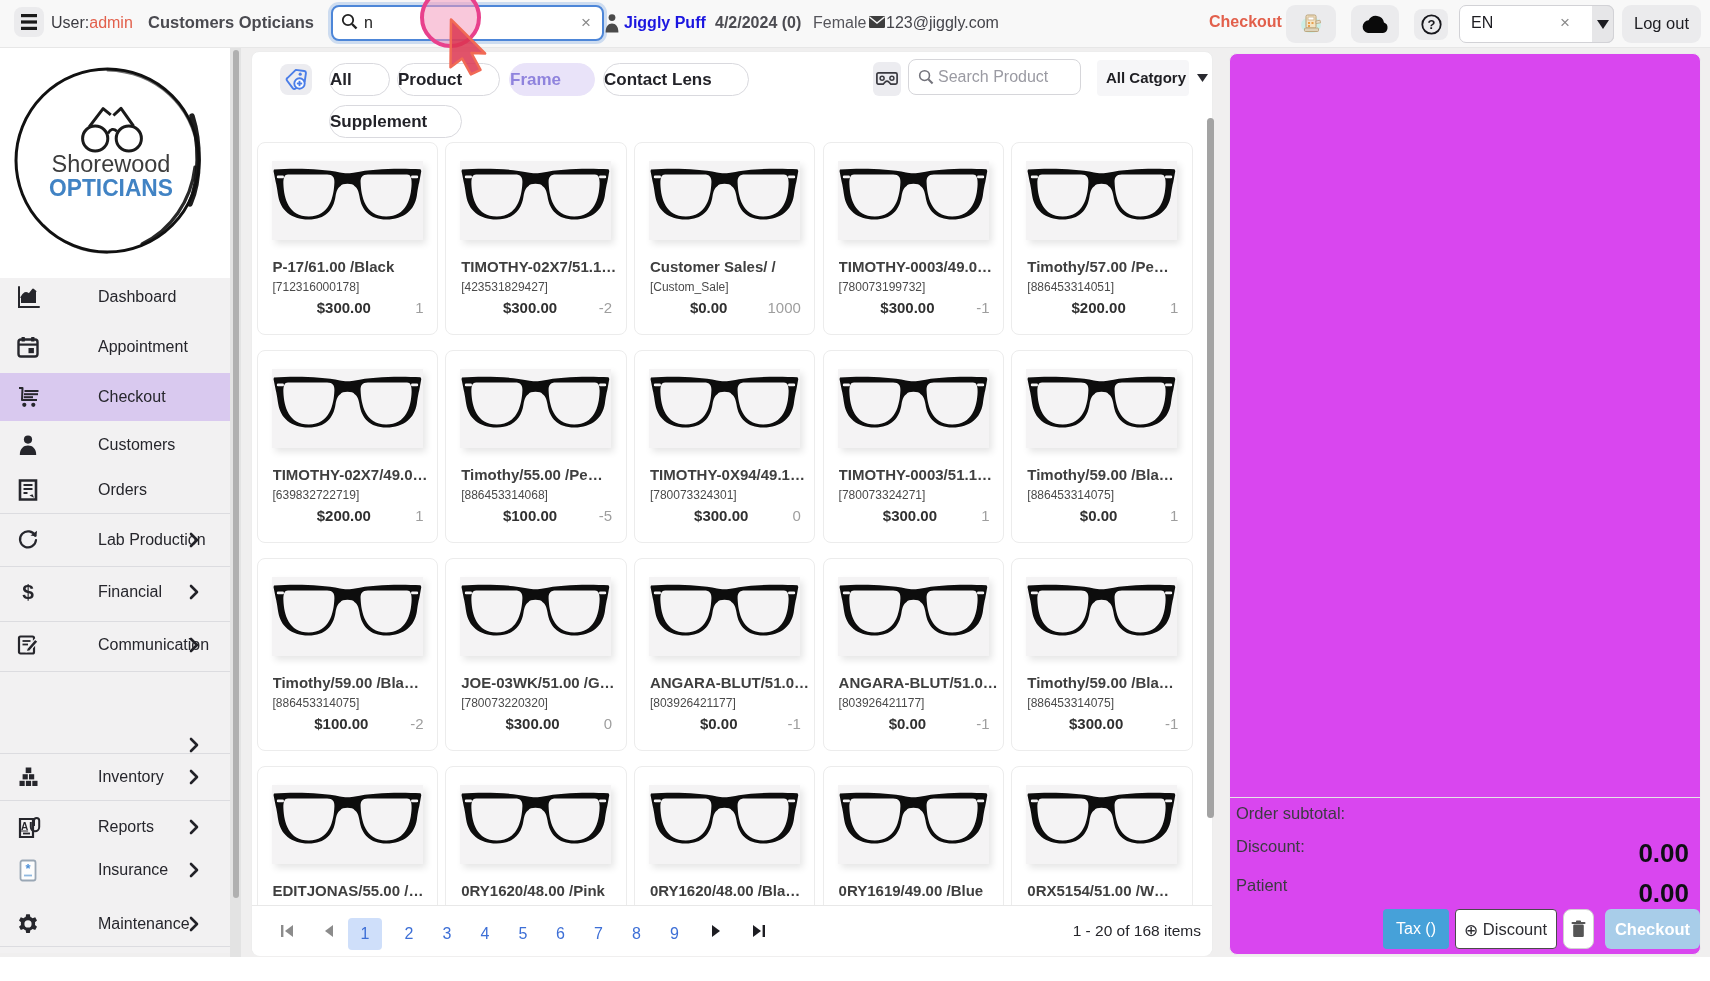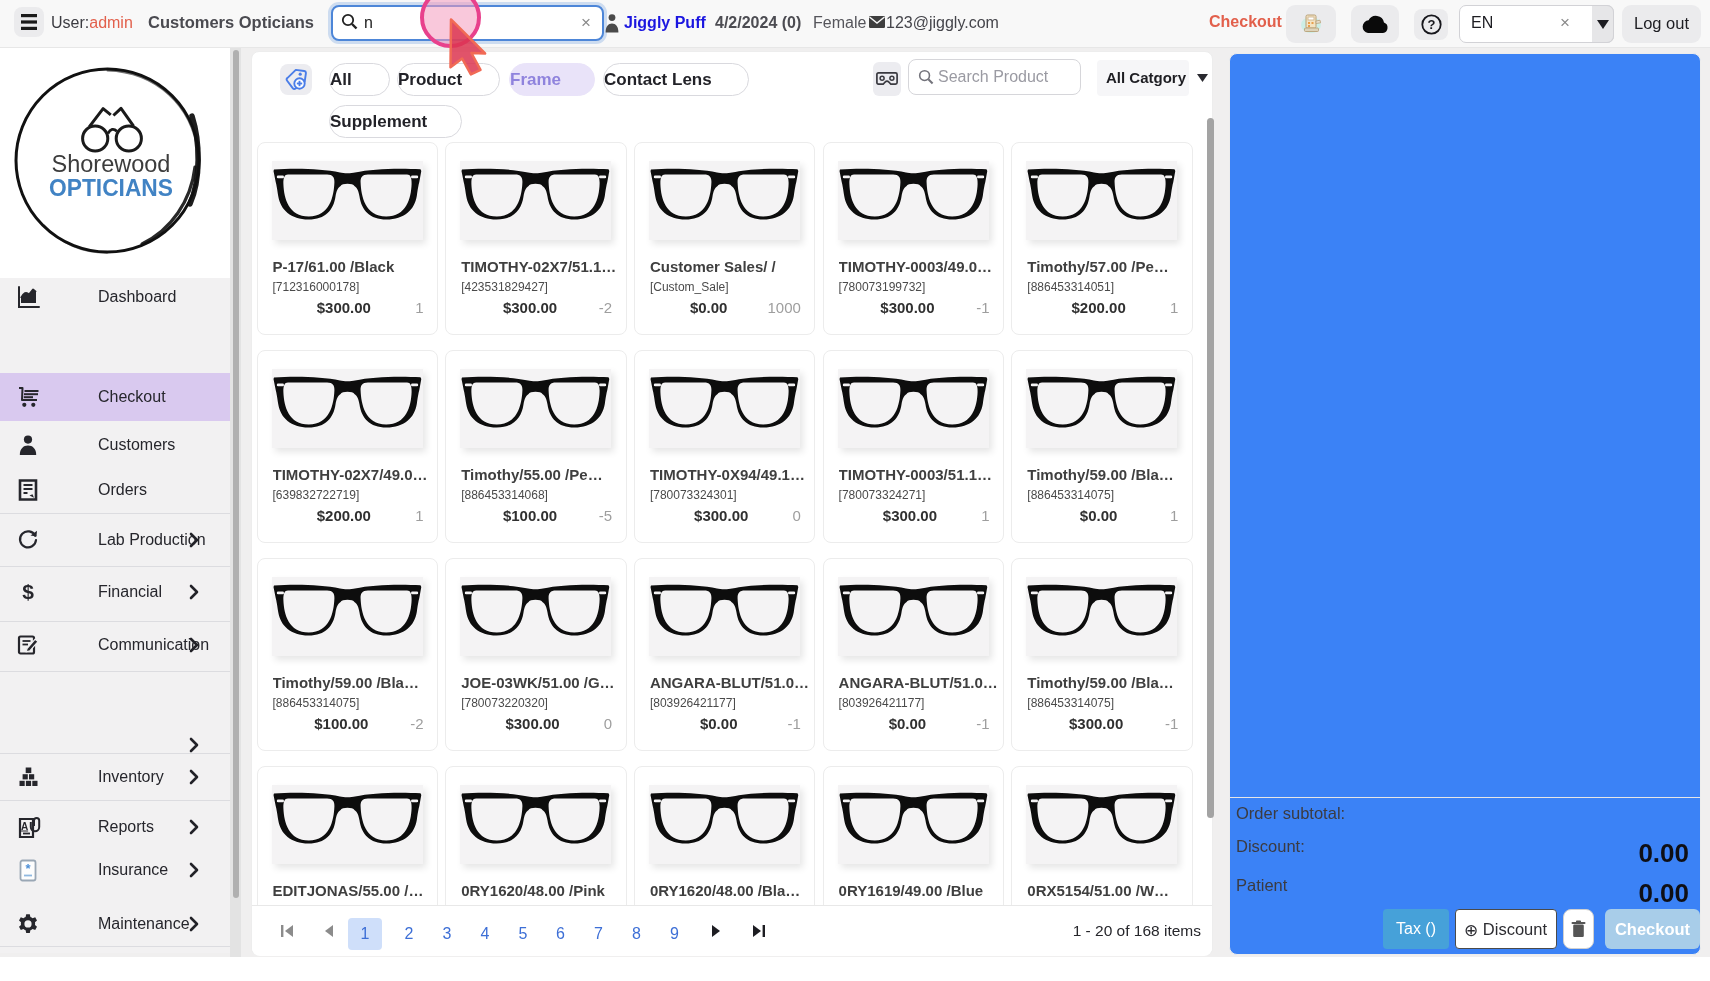"Appointment" div.mitem { html: none -> <div> <span><svg> <rect></rect> <rect></rect> <rect></rect> <line></line> <rect></rect> </svg></span> <span>Appointment</span> </div> }
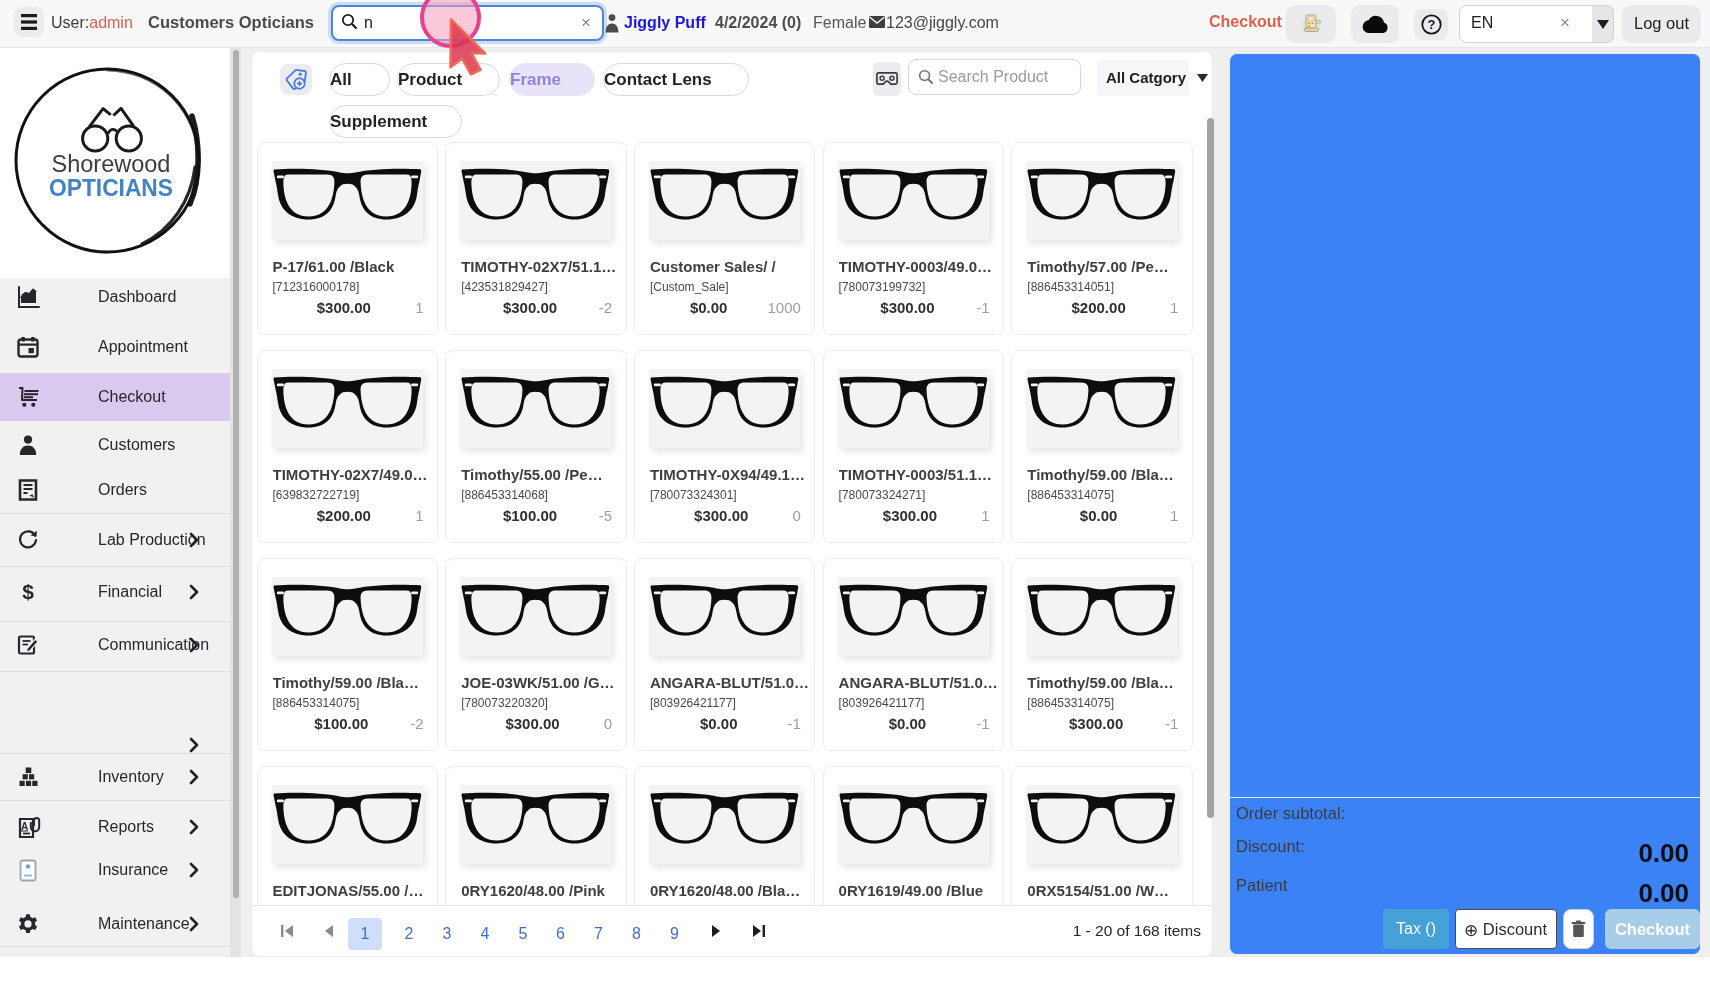"Order subtotal:" #rightpanel { background: #3b82f6 -> #d946ef }
